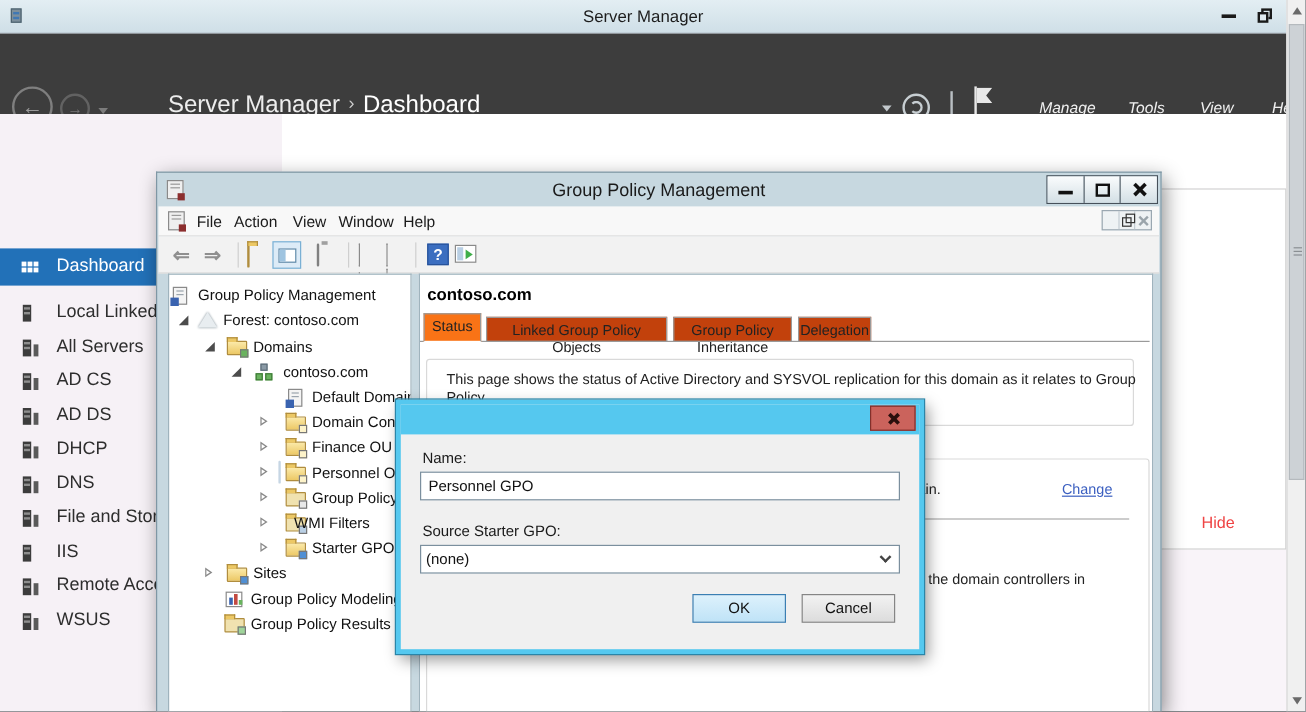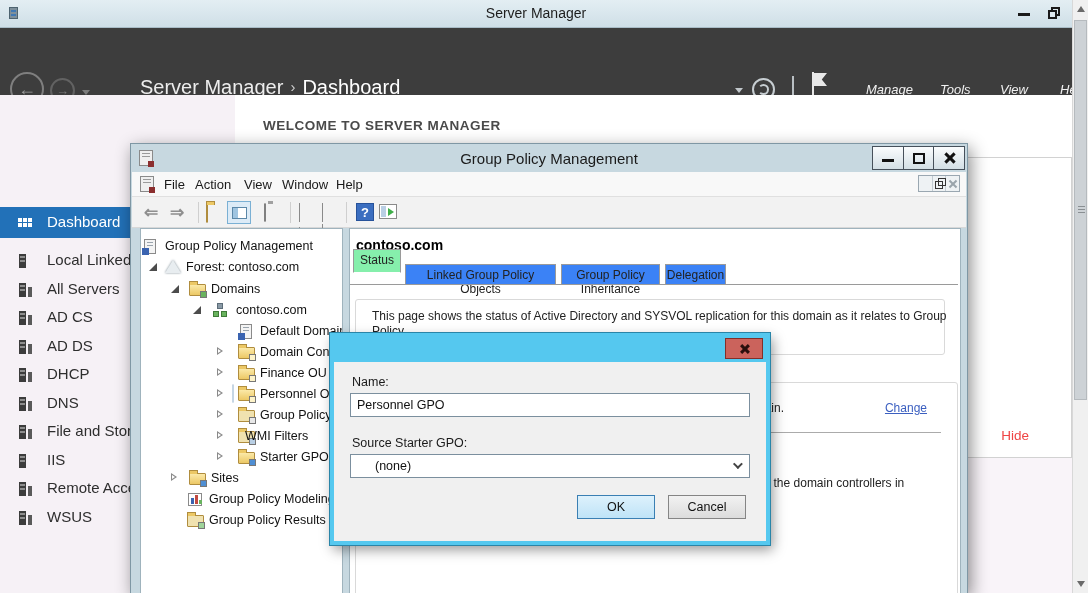"WELCOME TO SERVER MANAGER" div { html: <div>WELCOME TO SERVER MANAGER</div> -> none }
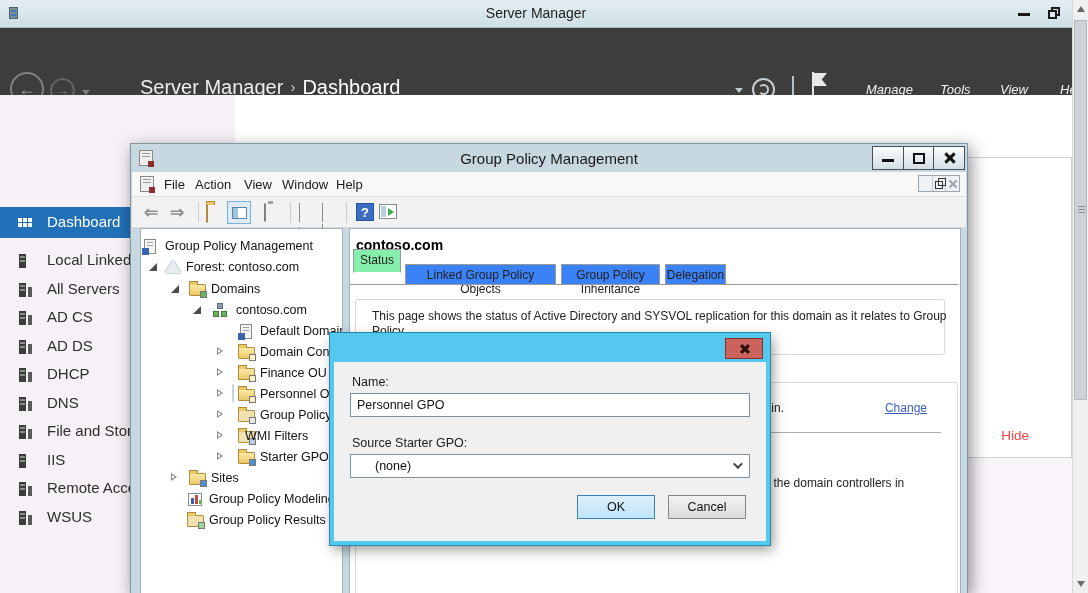"Status" .tab.active { background: #86efac -> #f97316; top: 20px -> 32px }
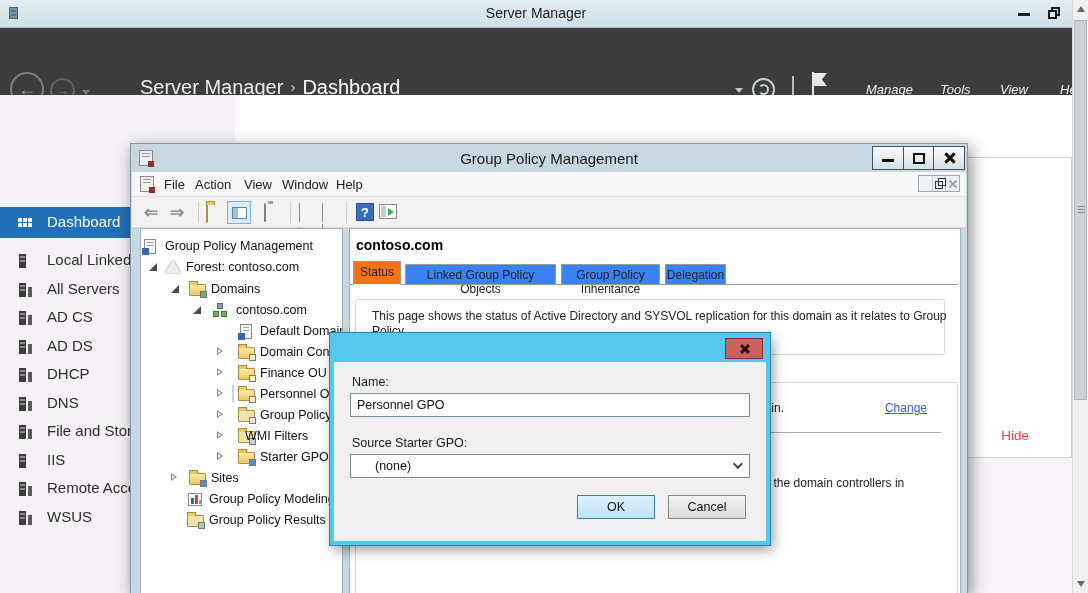"Linked Group Policy Objects" .tab { background: #3b82f6 -> #c2410c }
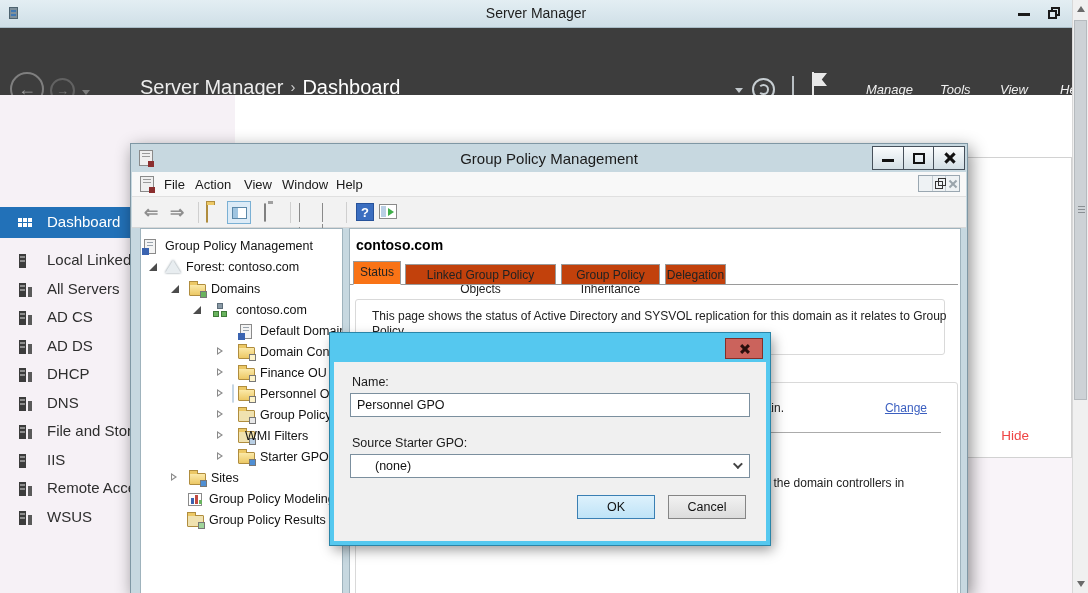"(none)" #dlg-select .val { left: 24px -> 4px }
